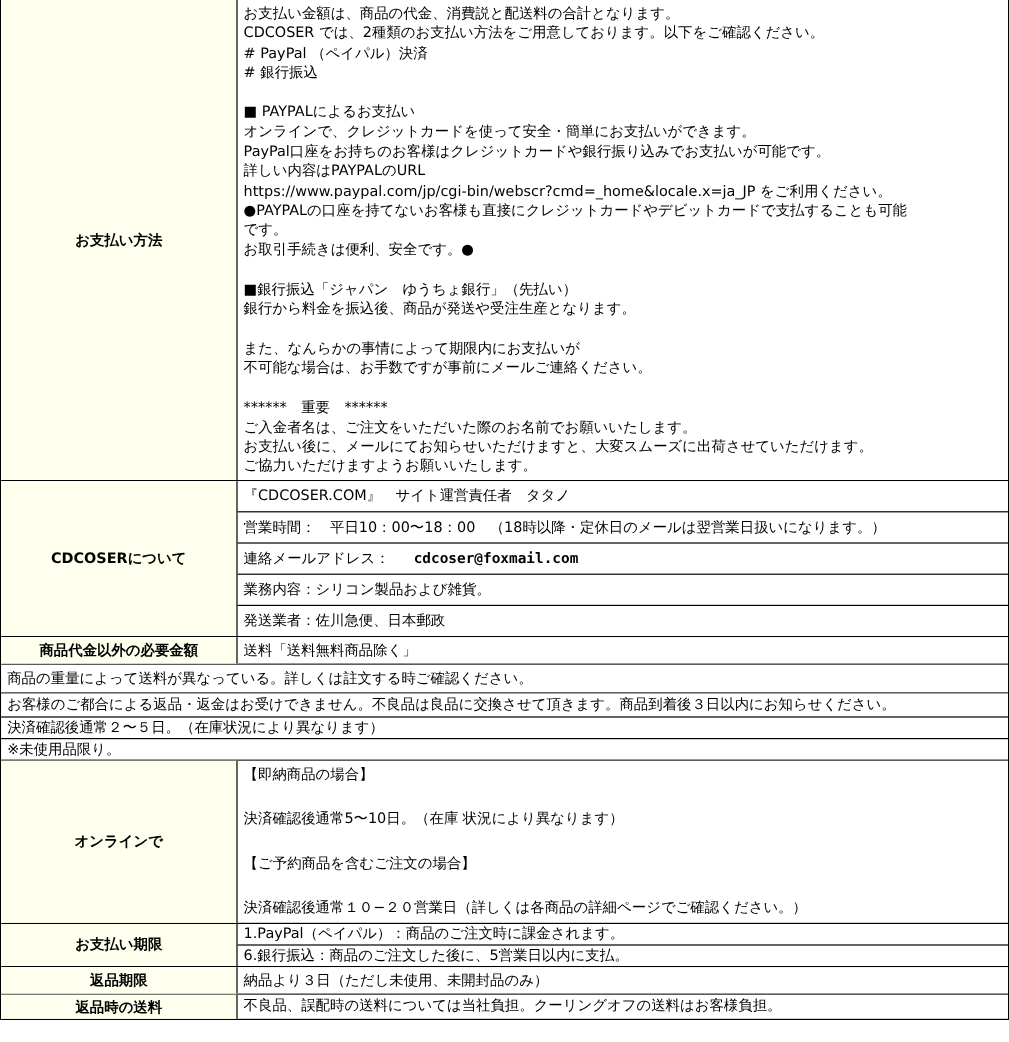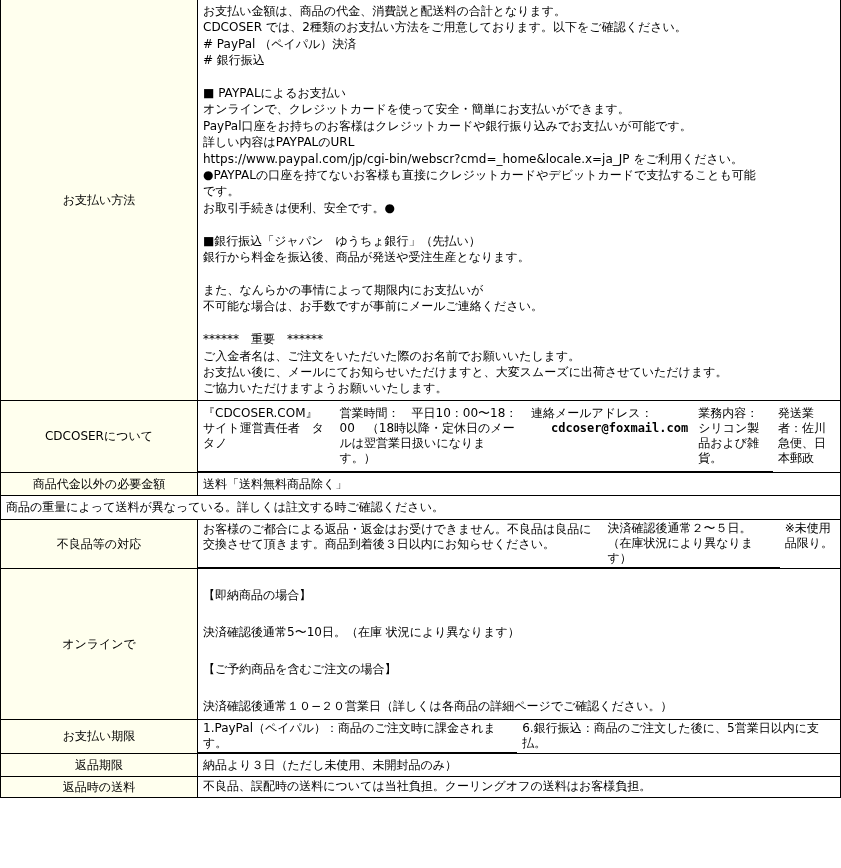"お支払い方法" .row-header { font-weight: normal -> bold }
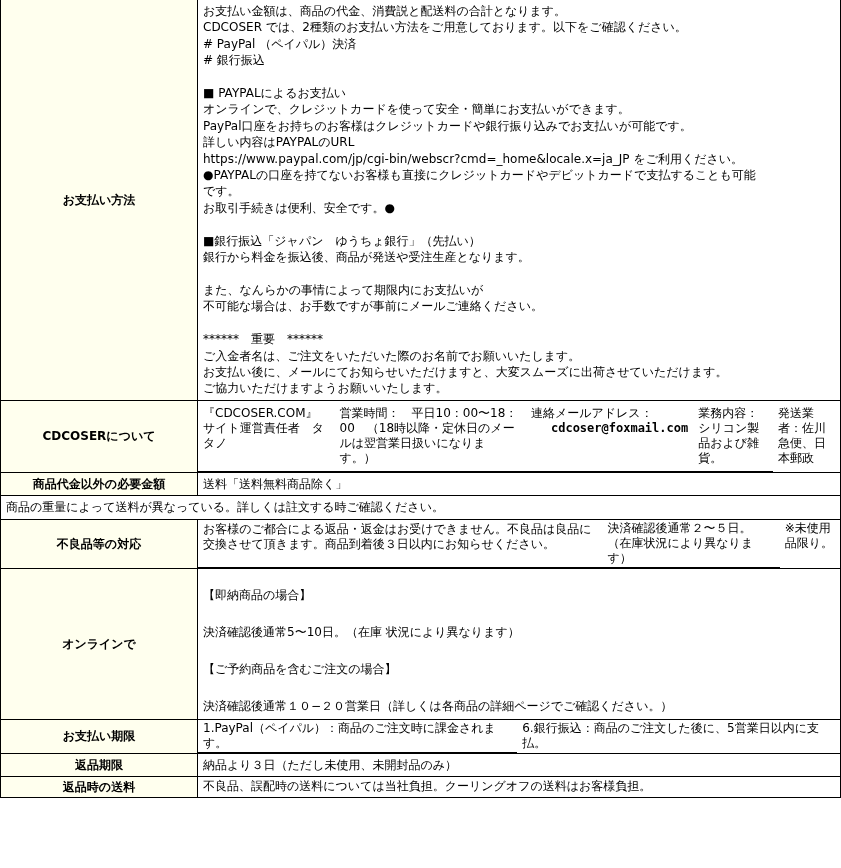"『CDCOSER.COM』 サイト運営責任者 タタノ" .subrows { flex-direction: row -> column }
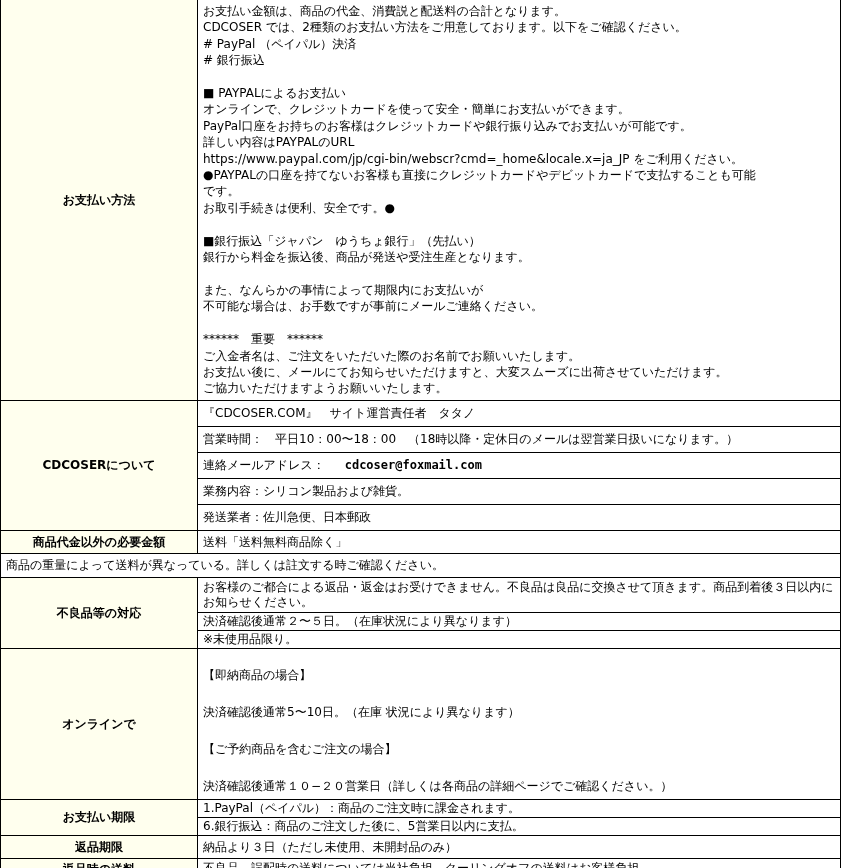"不良品等の対応" div.row-header { html: <div>不良品等の対応</div> -> none }
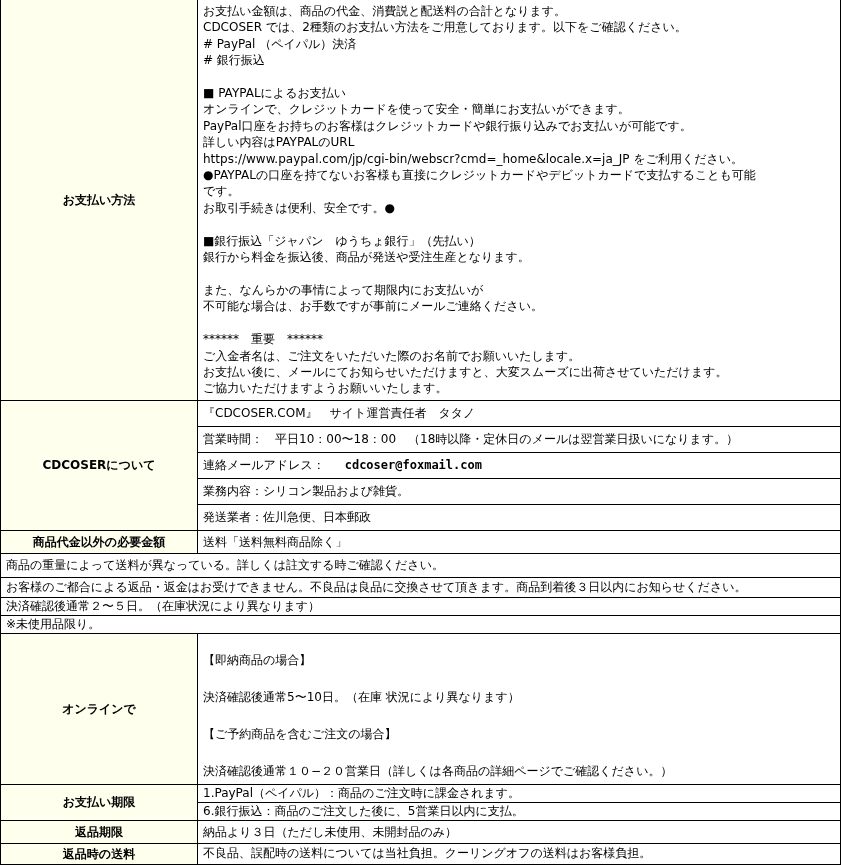"【即納商品の場合】" .row-body.wide-lh { margin-top: 15px -> none }
